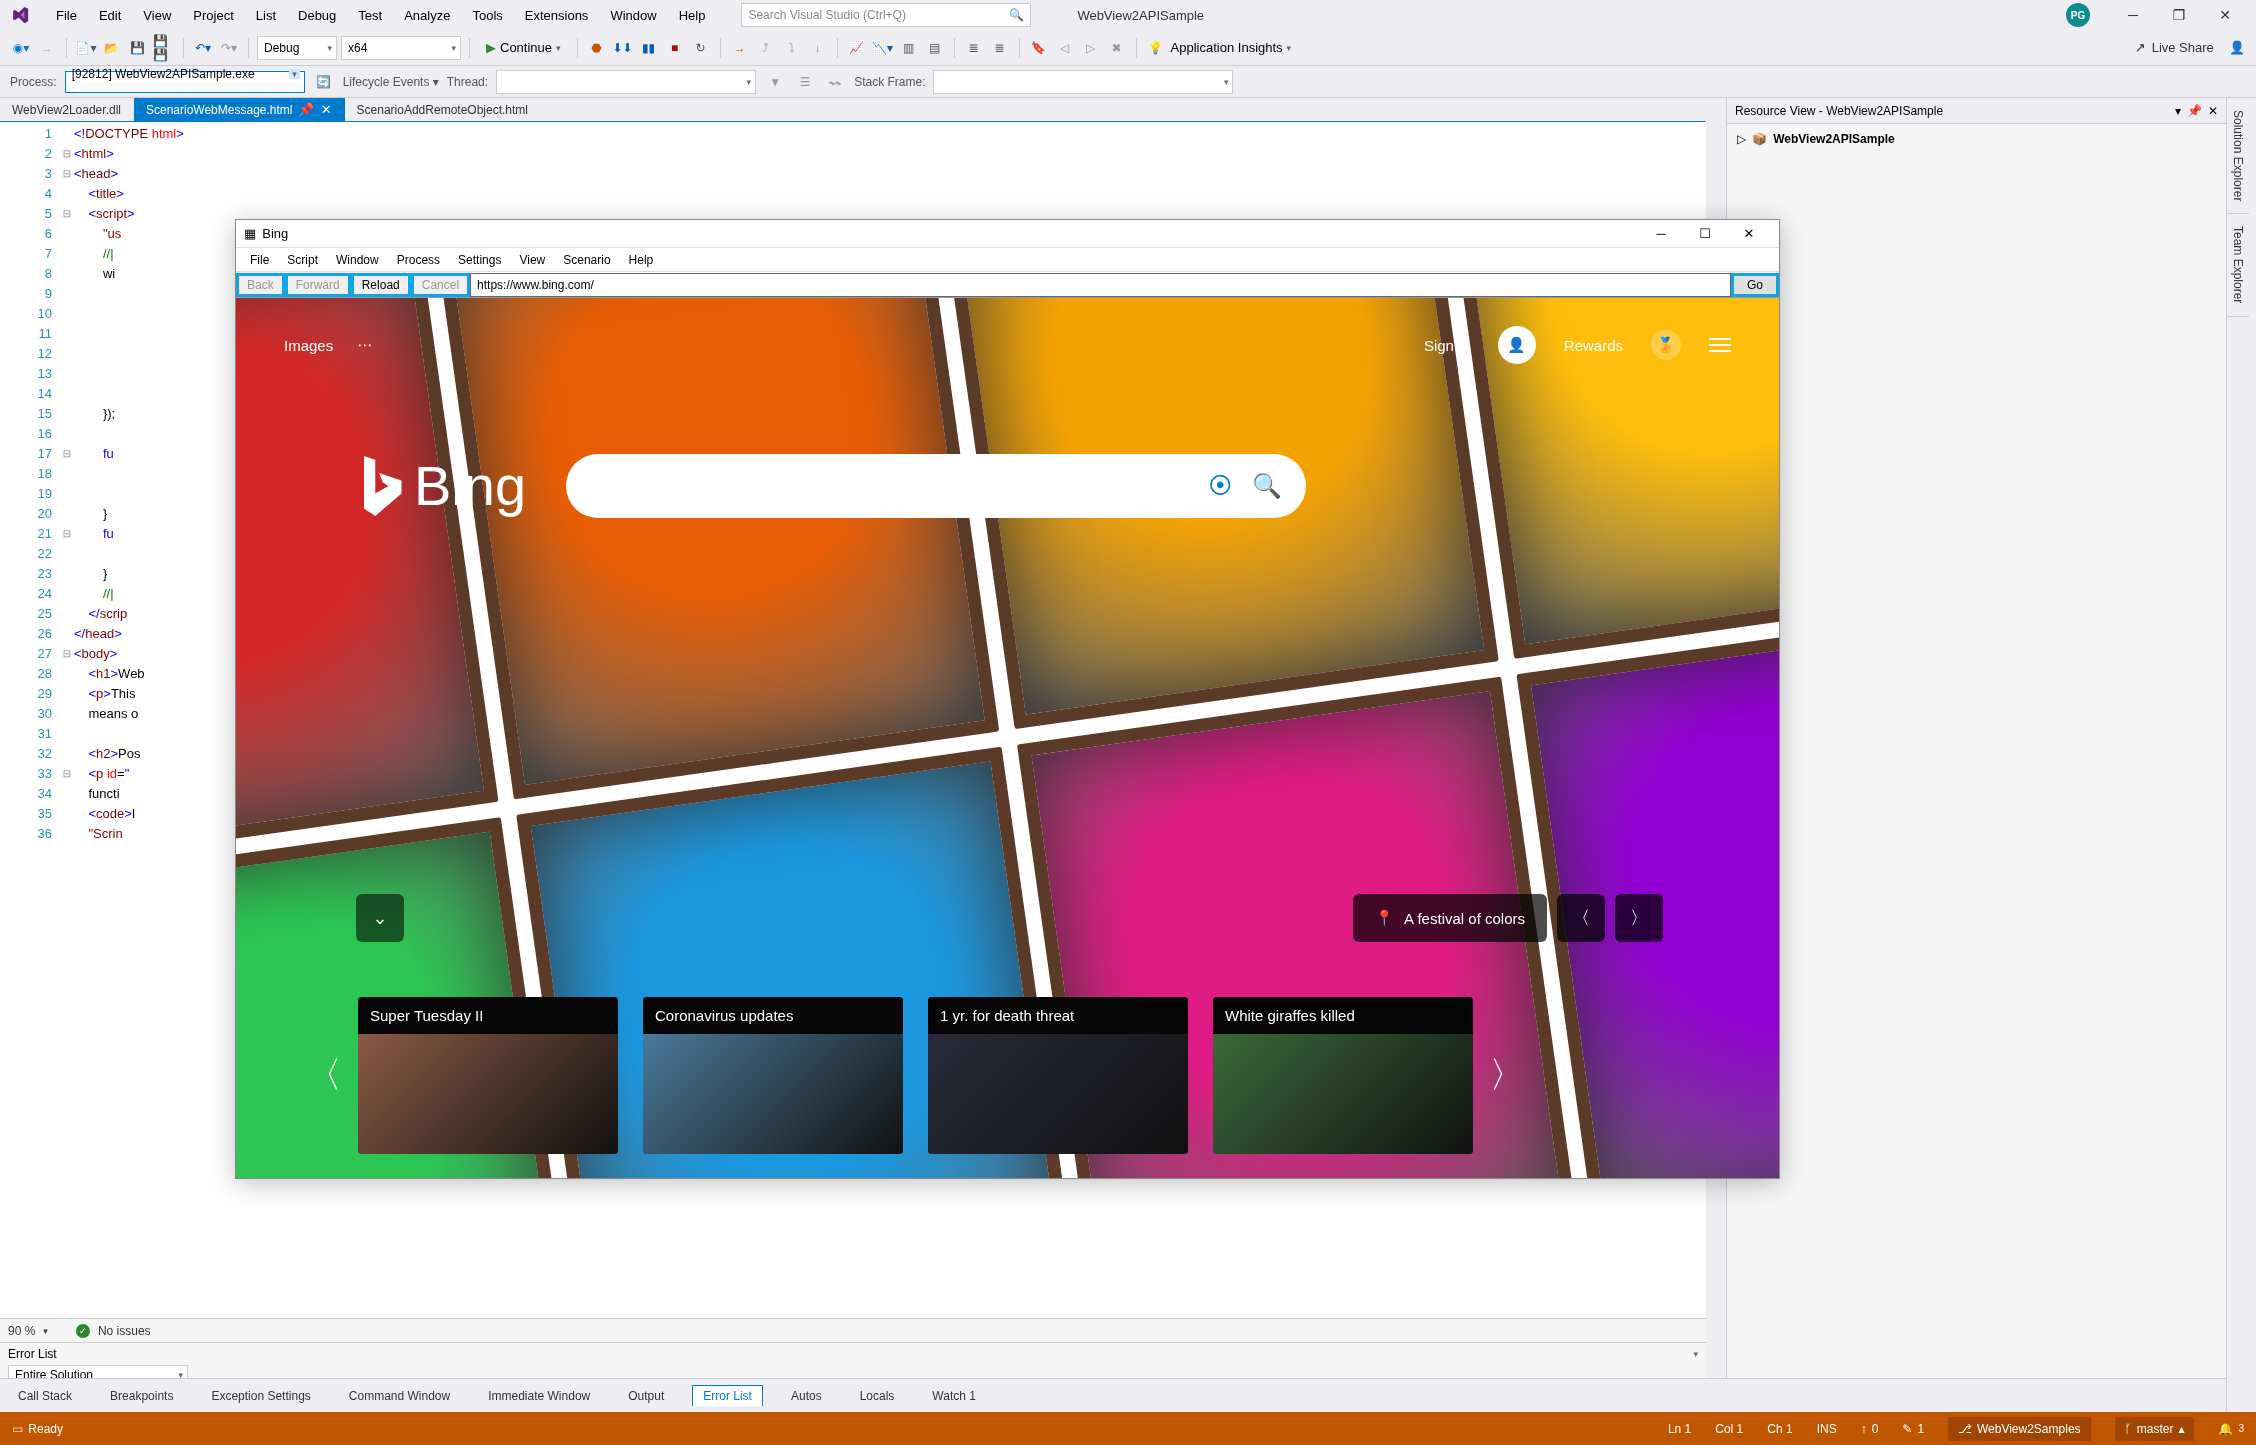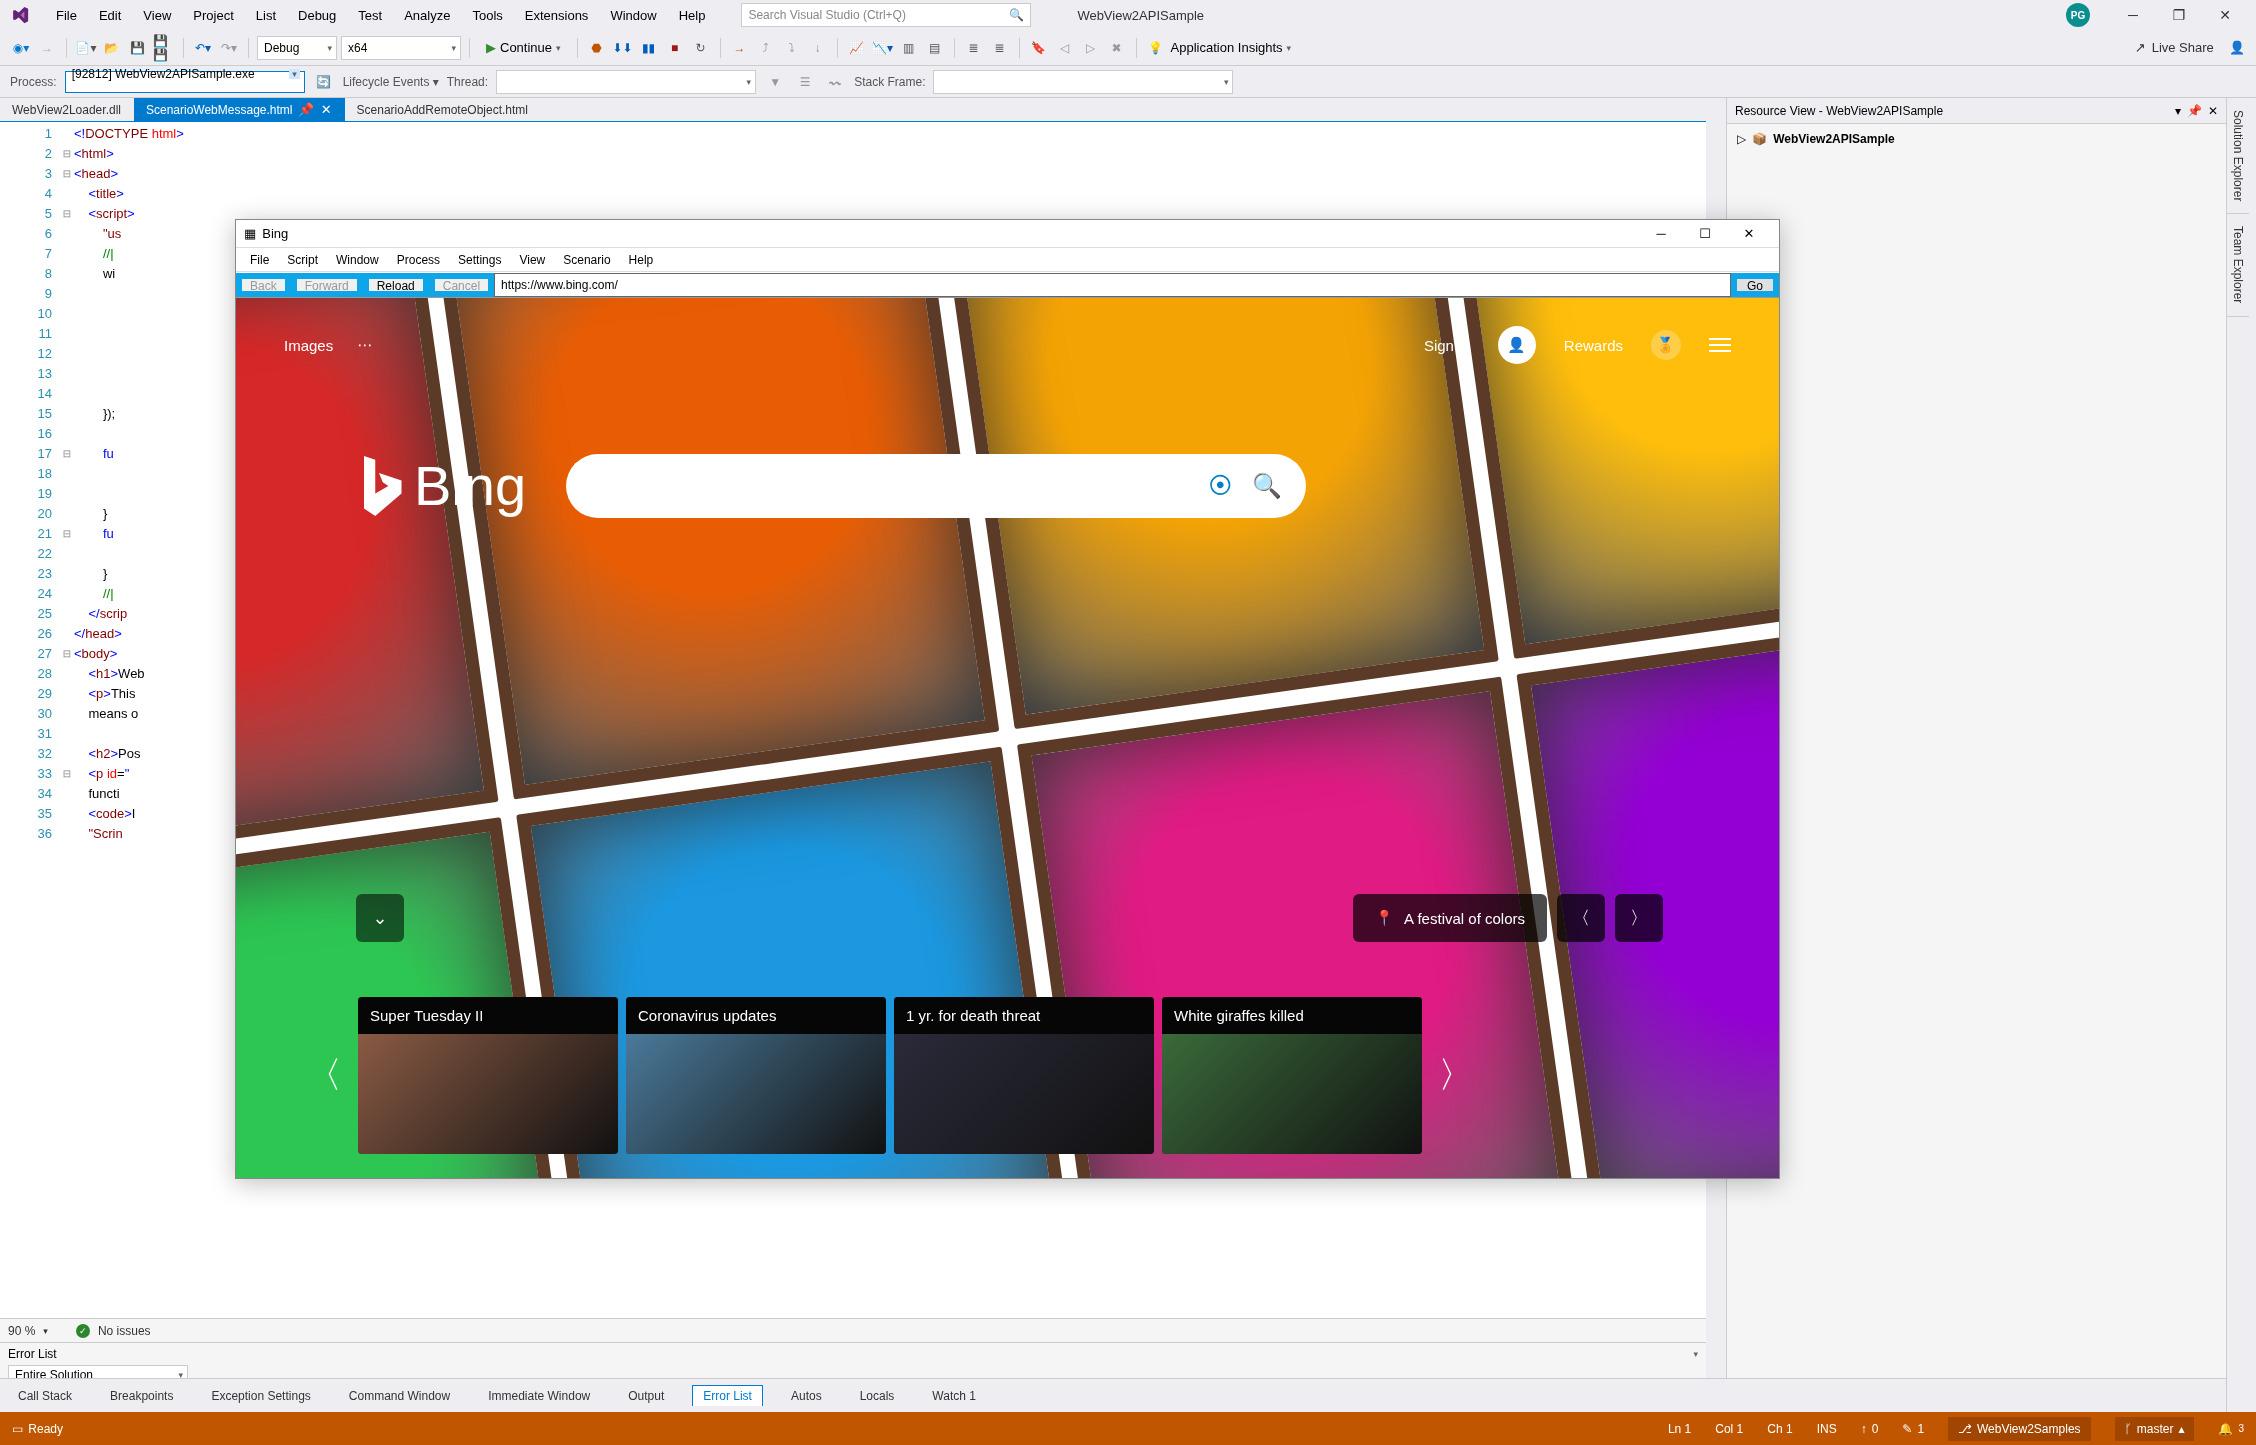"Back" .bw-nav button { border: 6px solid #0ea5e9 -> 3px solid #0ea5e9 }
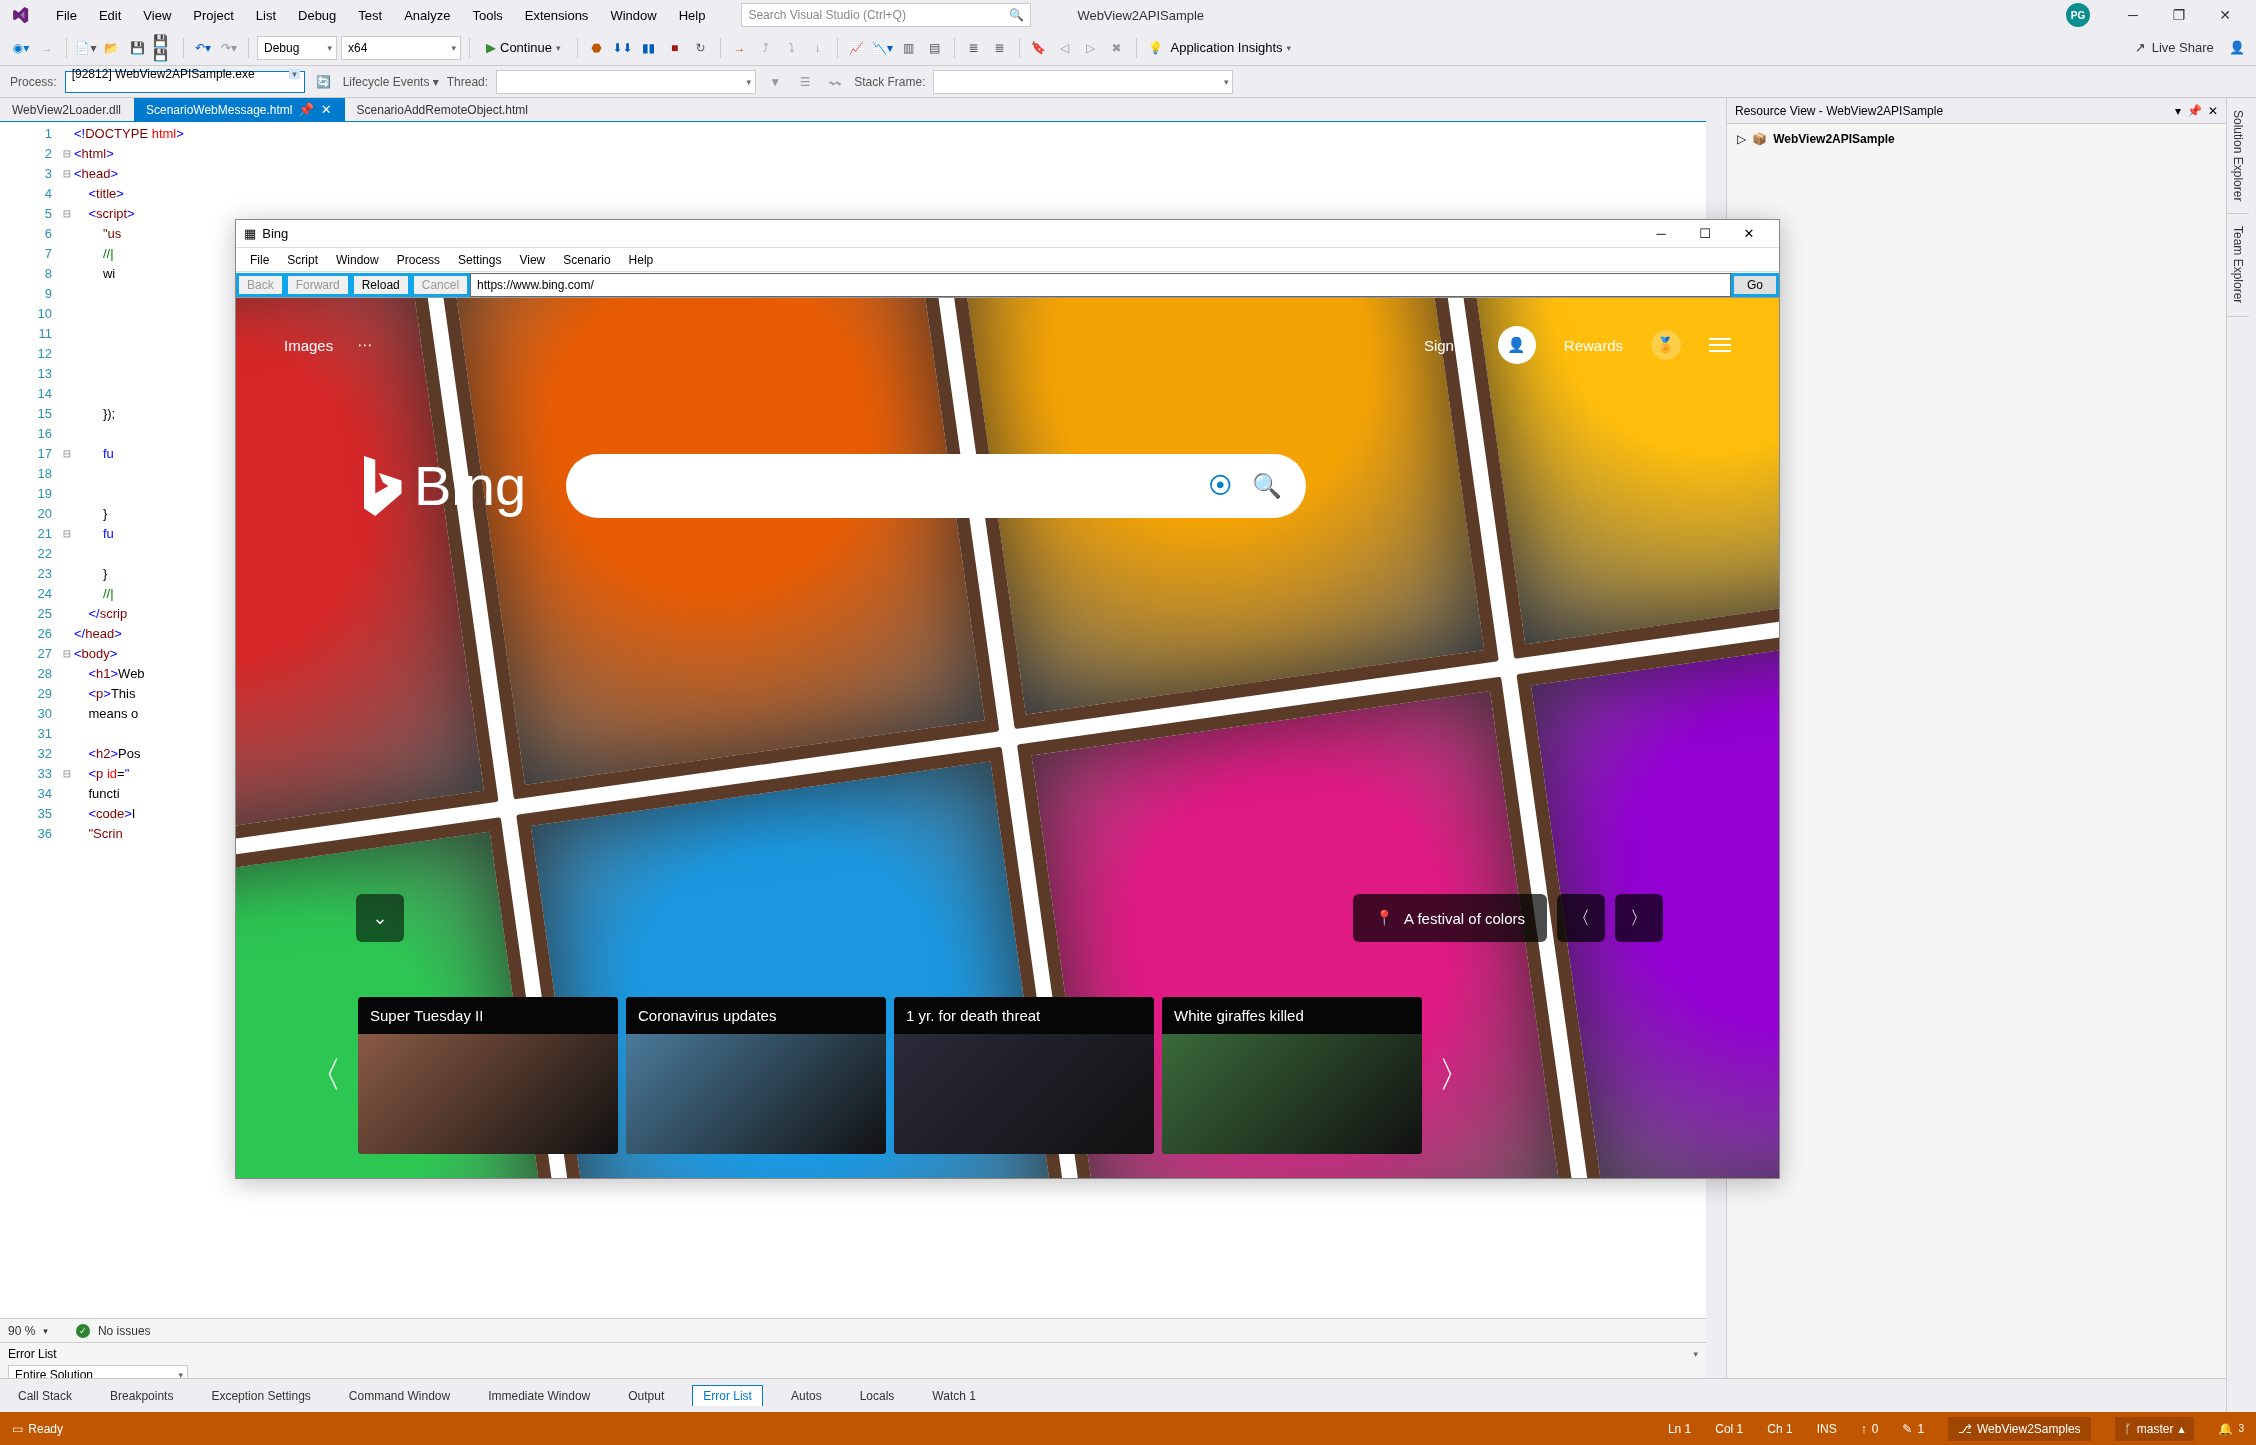"Super Tuesday II" div { gap: 8px -> 25px }
